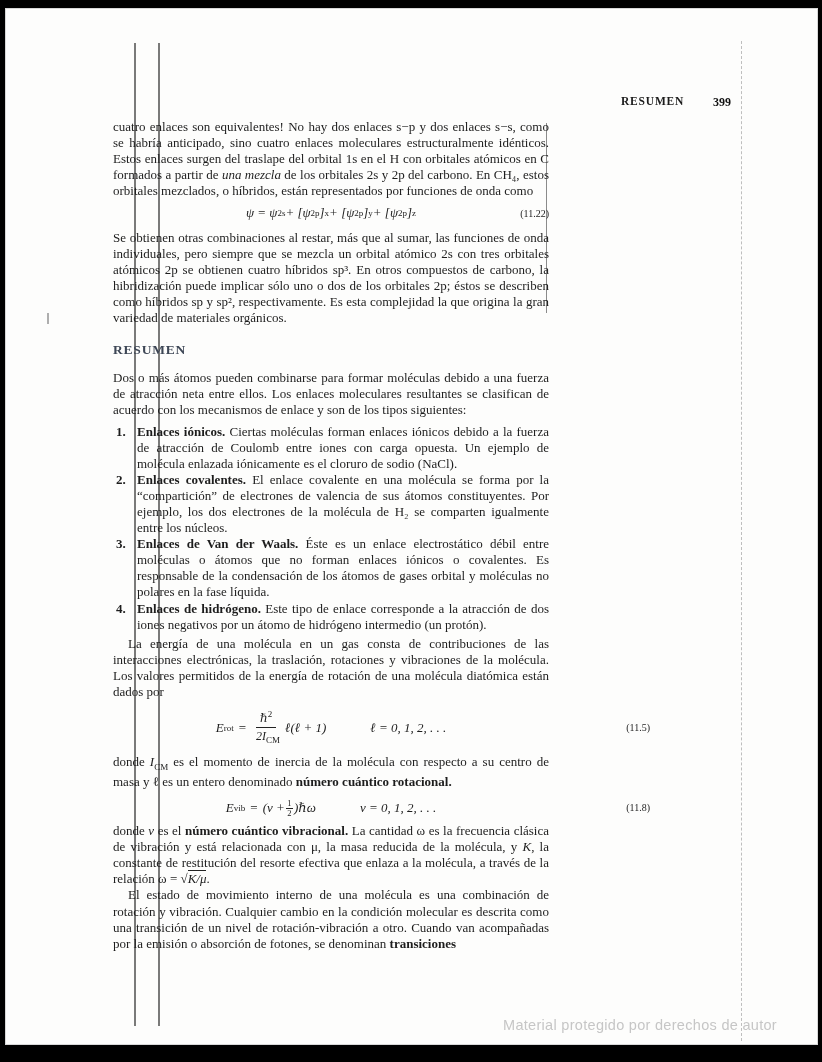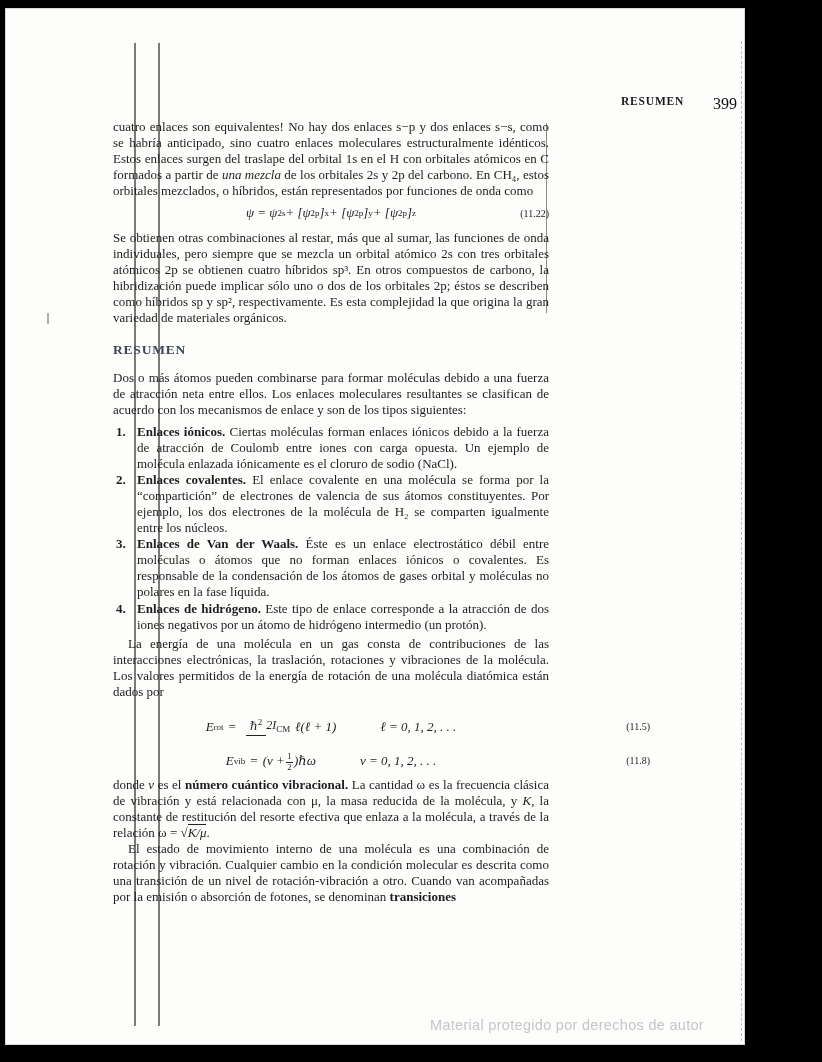"RESUMEN" .page { width: 740px -> 813px }
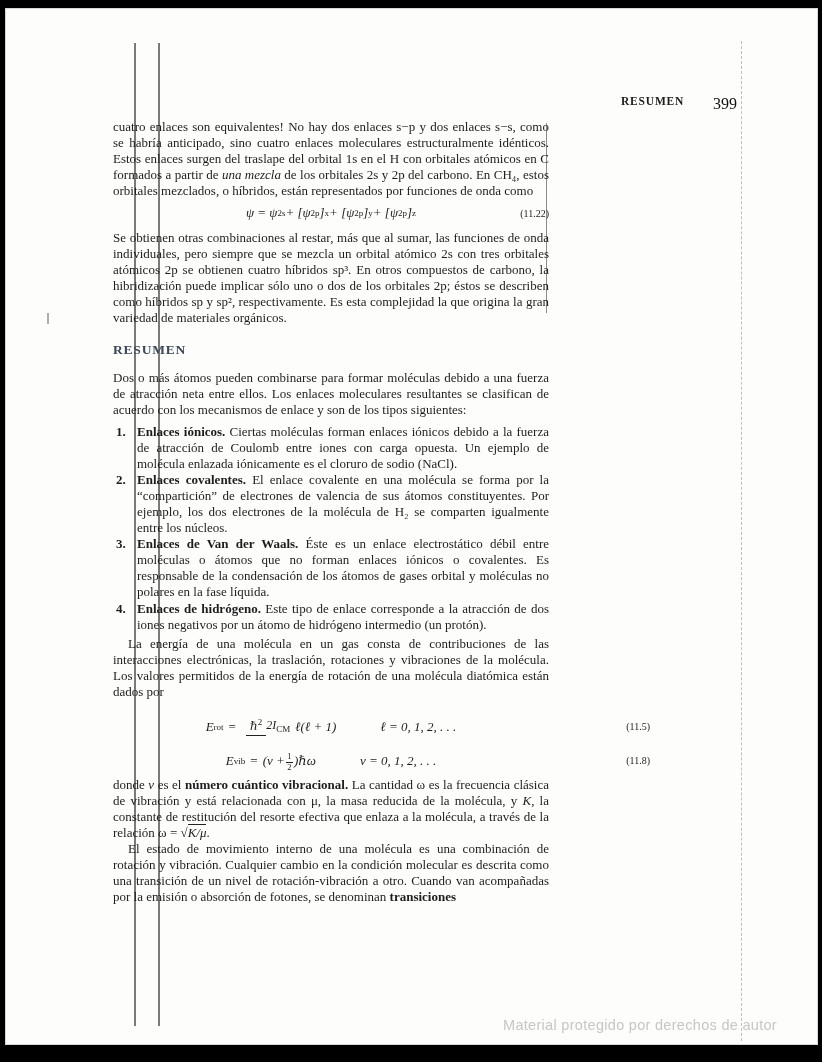"399" .running-head .folio { font-size: 16px -> 12px; font-weight: normal -> bold }
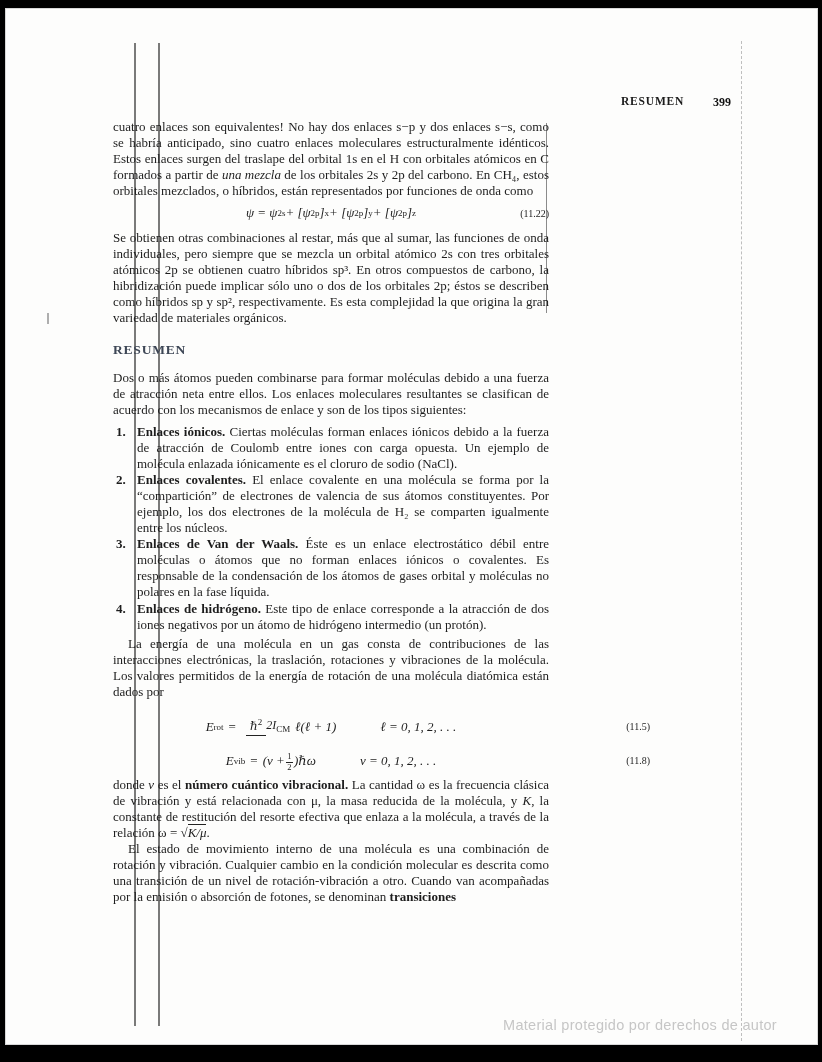"ℏ2" .frac { flex-direction: row -> column; margin: 8px 5px -> 0 5px }
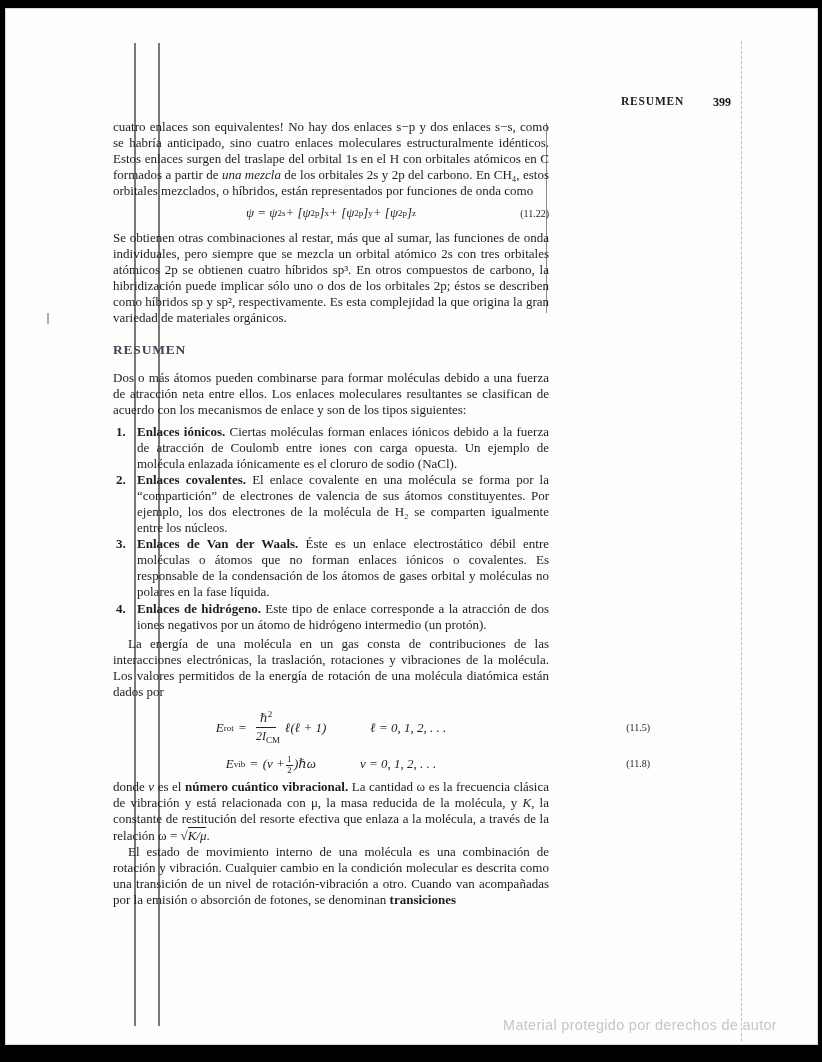"donde ICM es el momento" p { html: none -> <p><span>donde </span><em>I</em><sub>CM</sub><span> es el momento de inercia de la molécula con respecto a su centro de masa y ℓ es un entero denominado </span><b>número cuántico rotacional.</b></p> }
